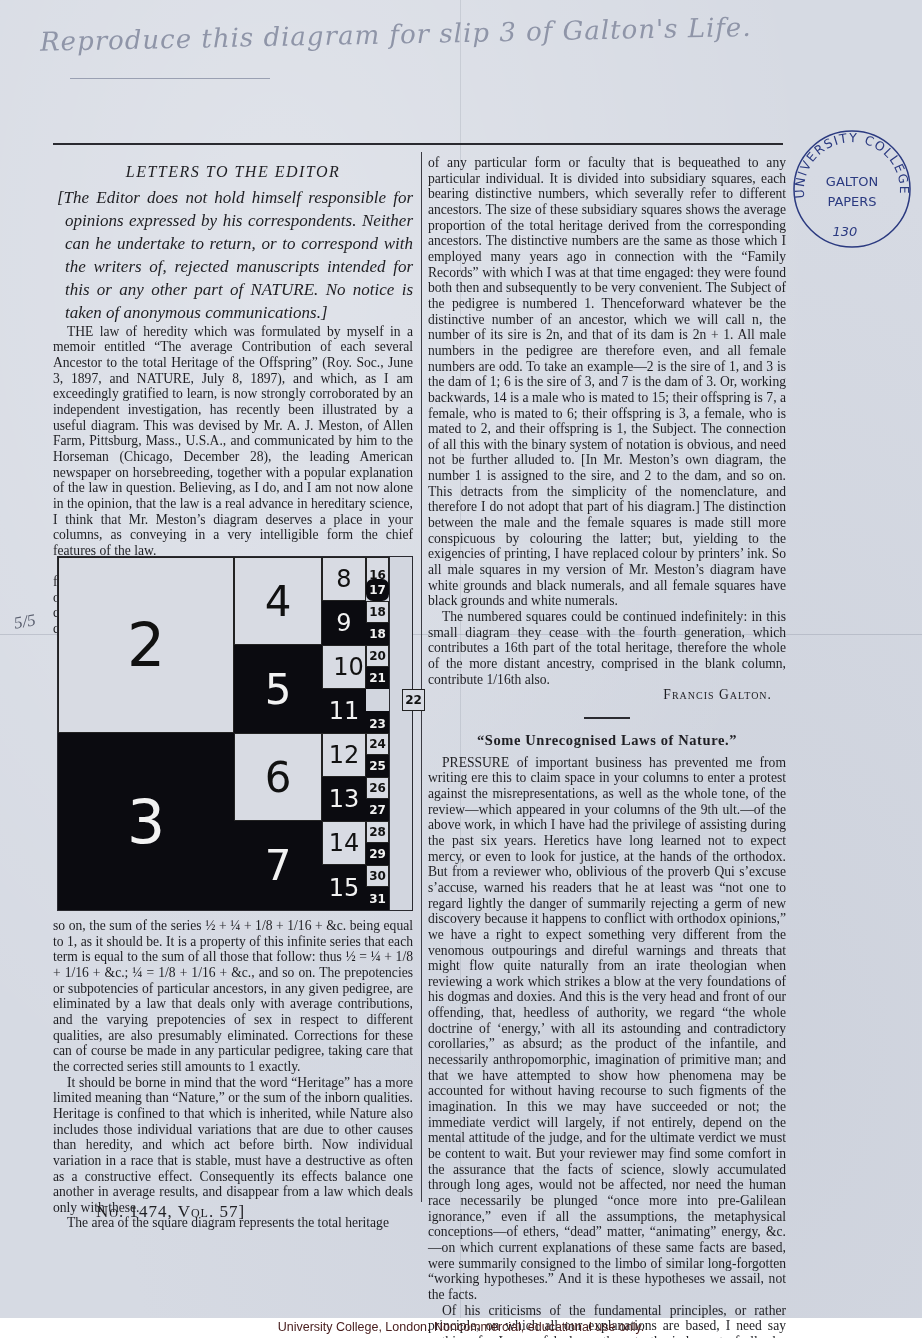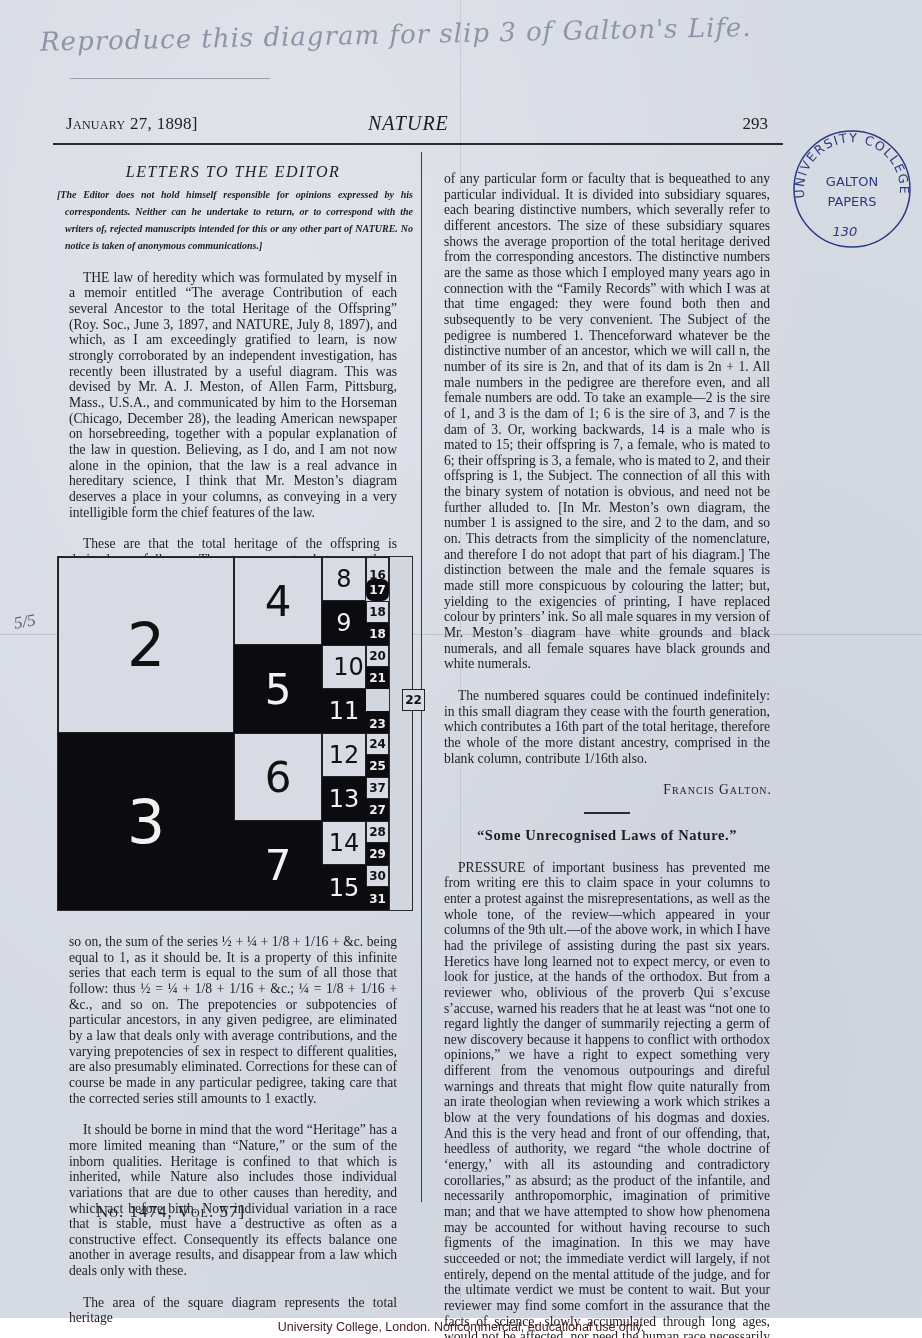"January 27, 1898]" div.header { html: <div> <span>January 27, 1898]</span> <span>NATURE</span> <span>293</span> </div> -> none }
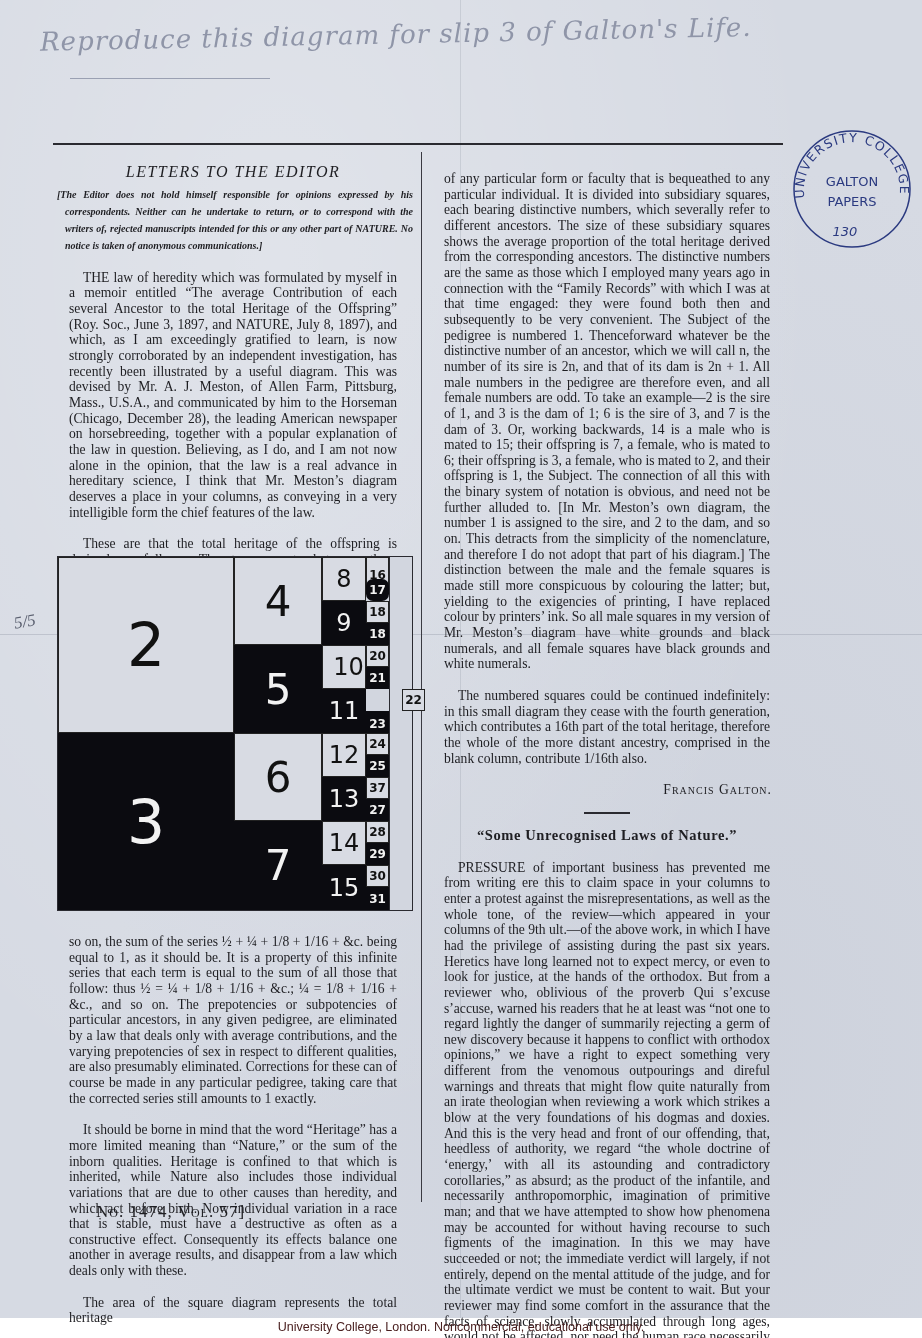"of any particular form or" .col p { margin: 16px -> 0 }
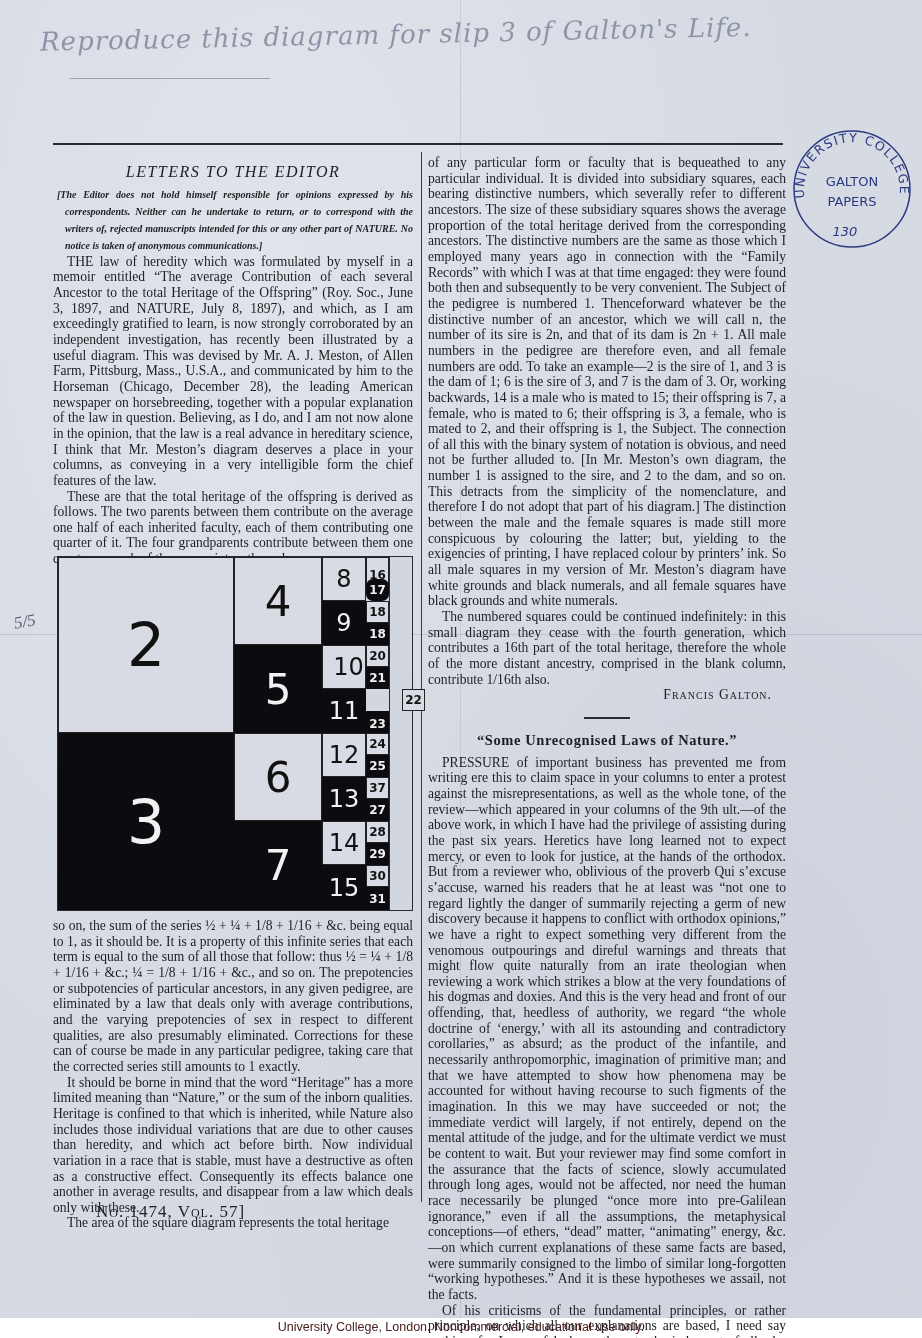"[The Editor does not hold" .editor-note { font-size: 10px -> 17px; font-weight: bold -> none; line-height: 17px -> 23px }
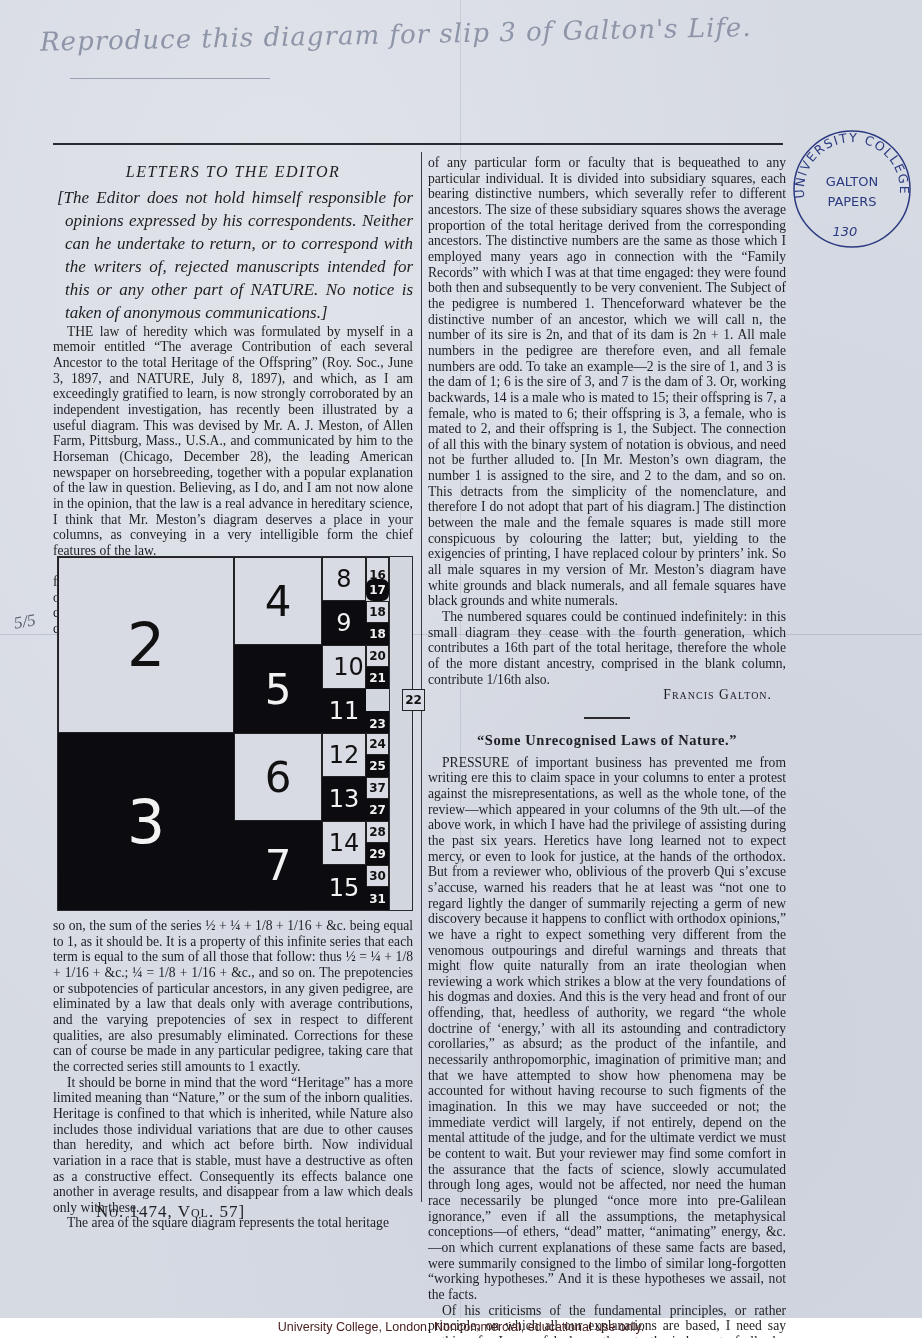"37" div.sq { text: 37 -> 26 }
